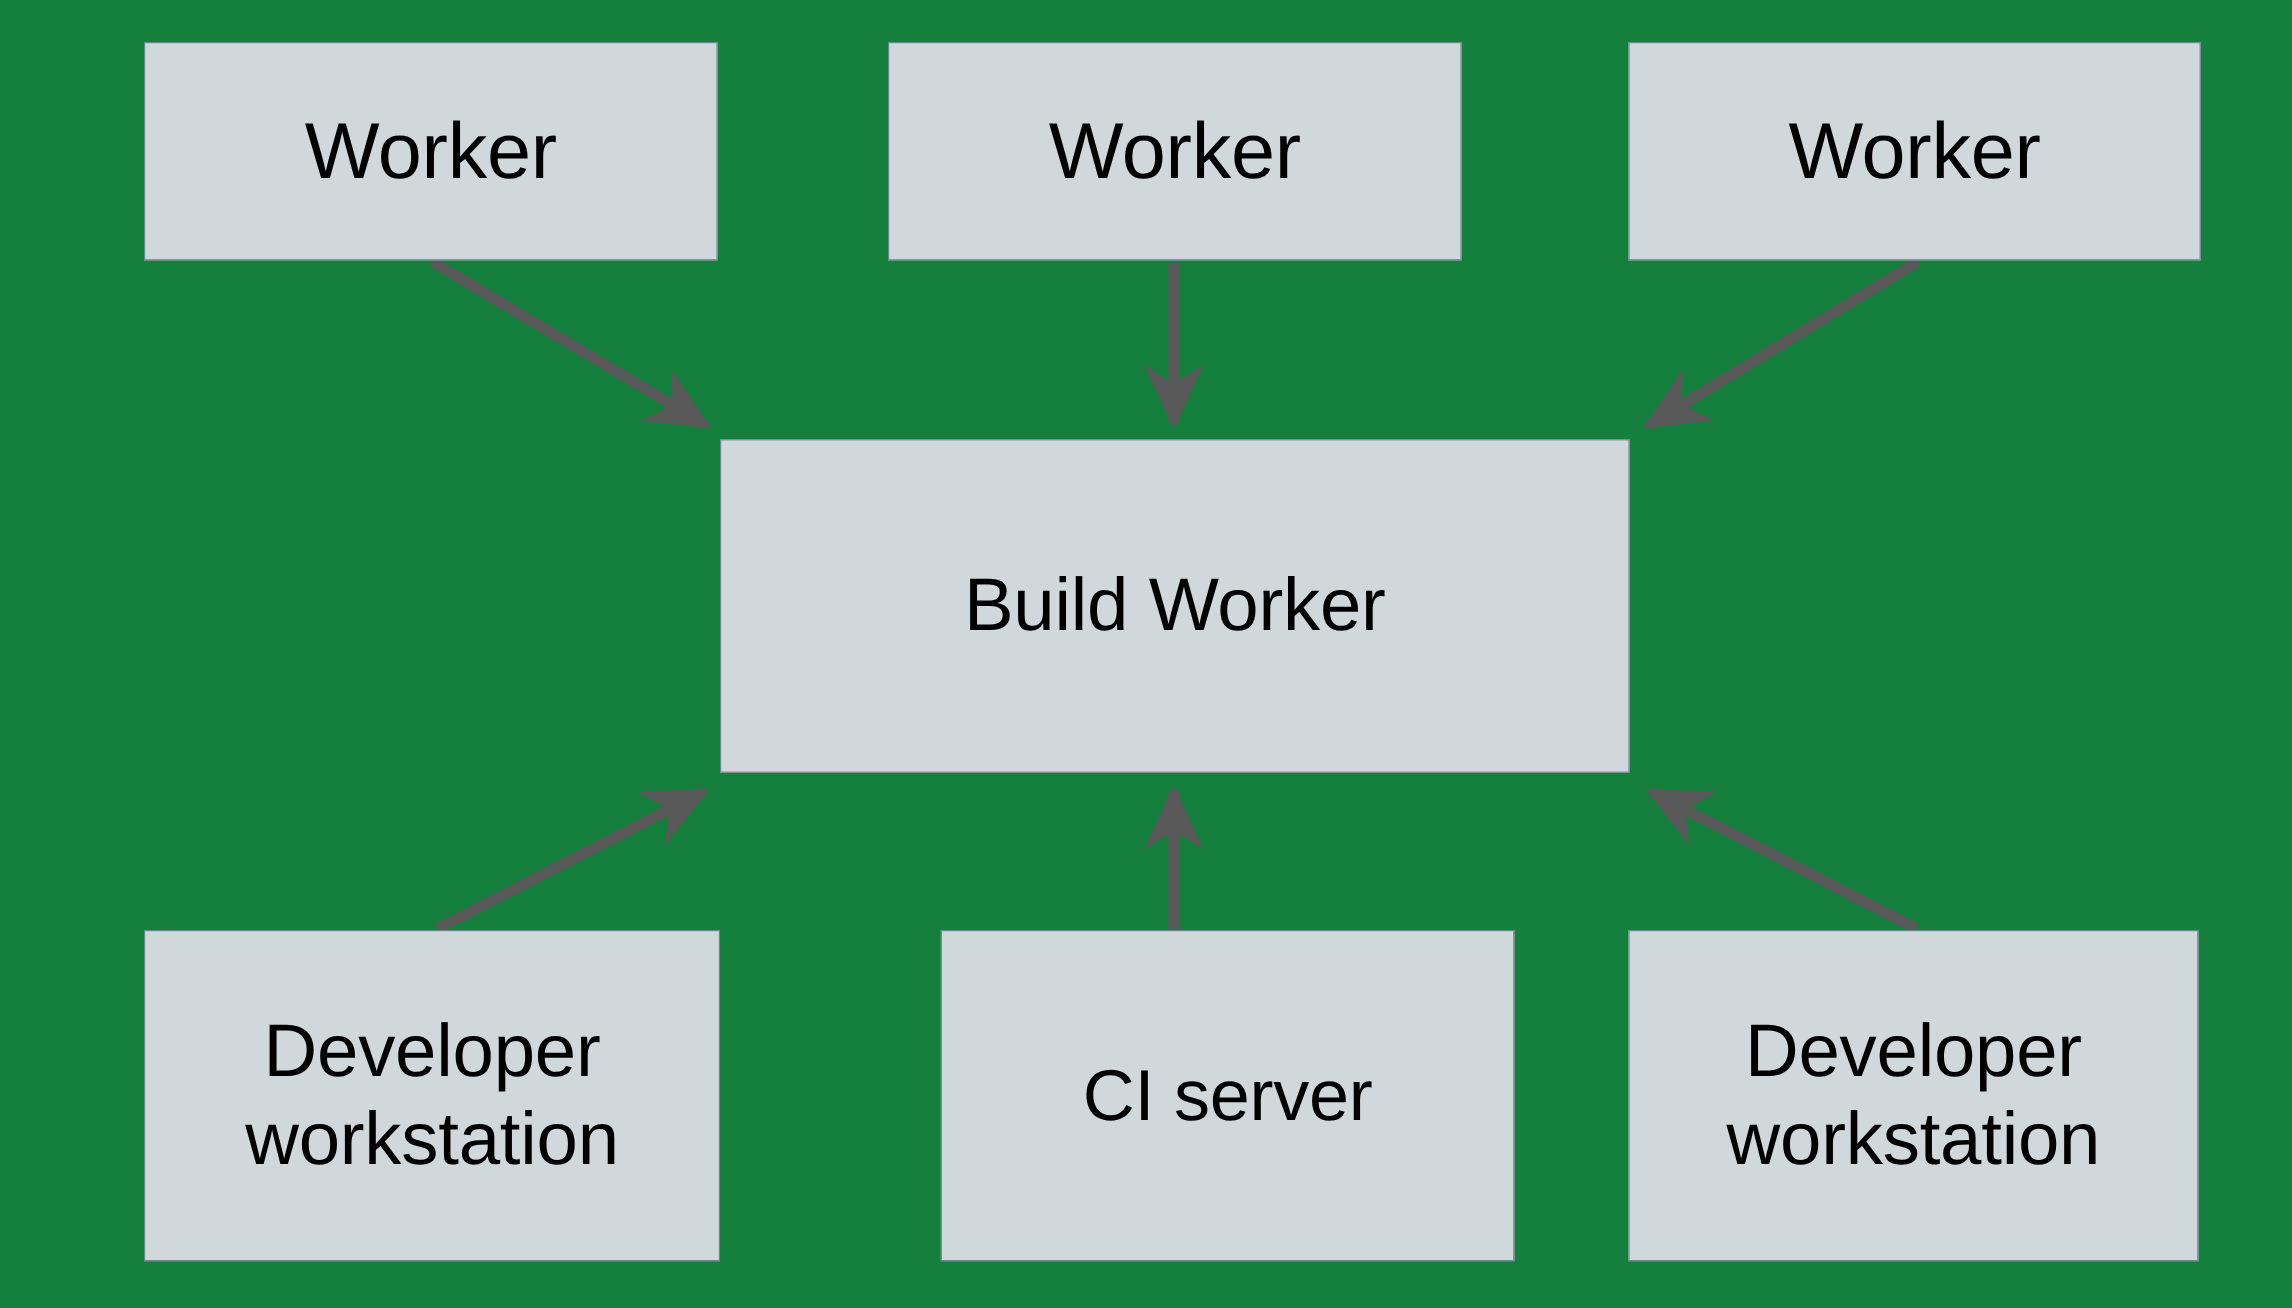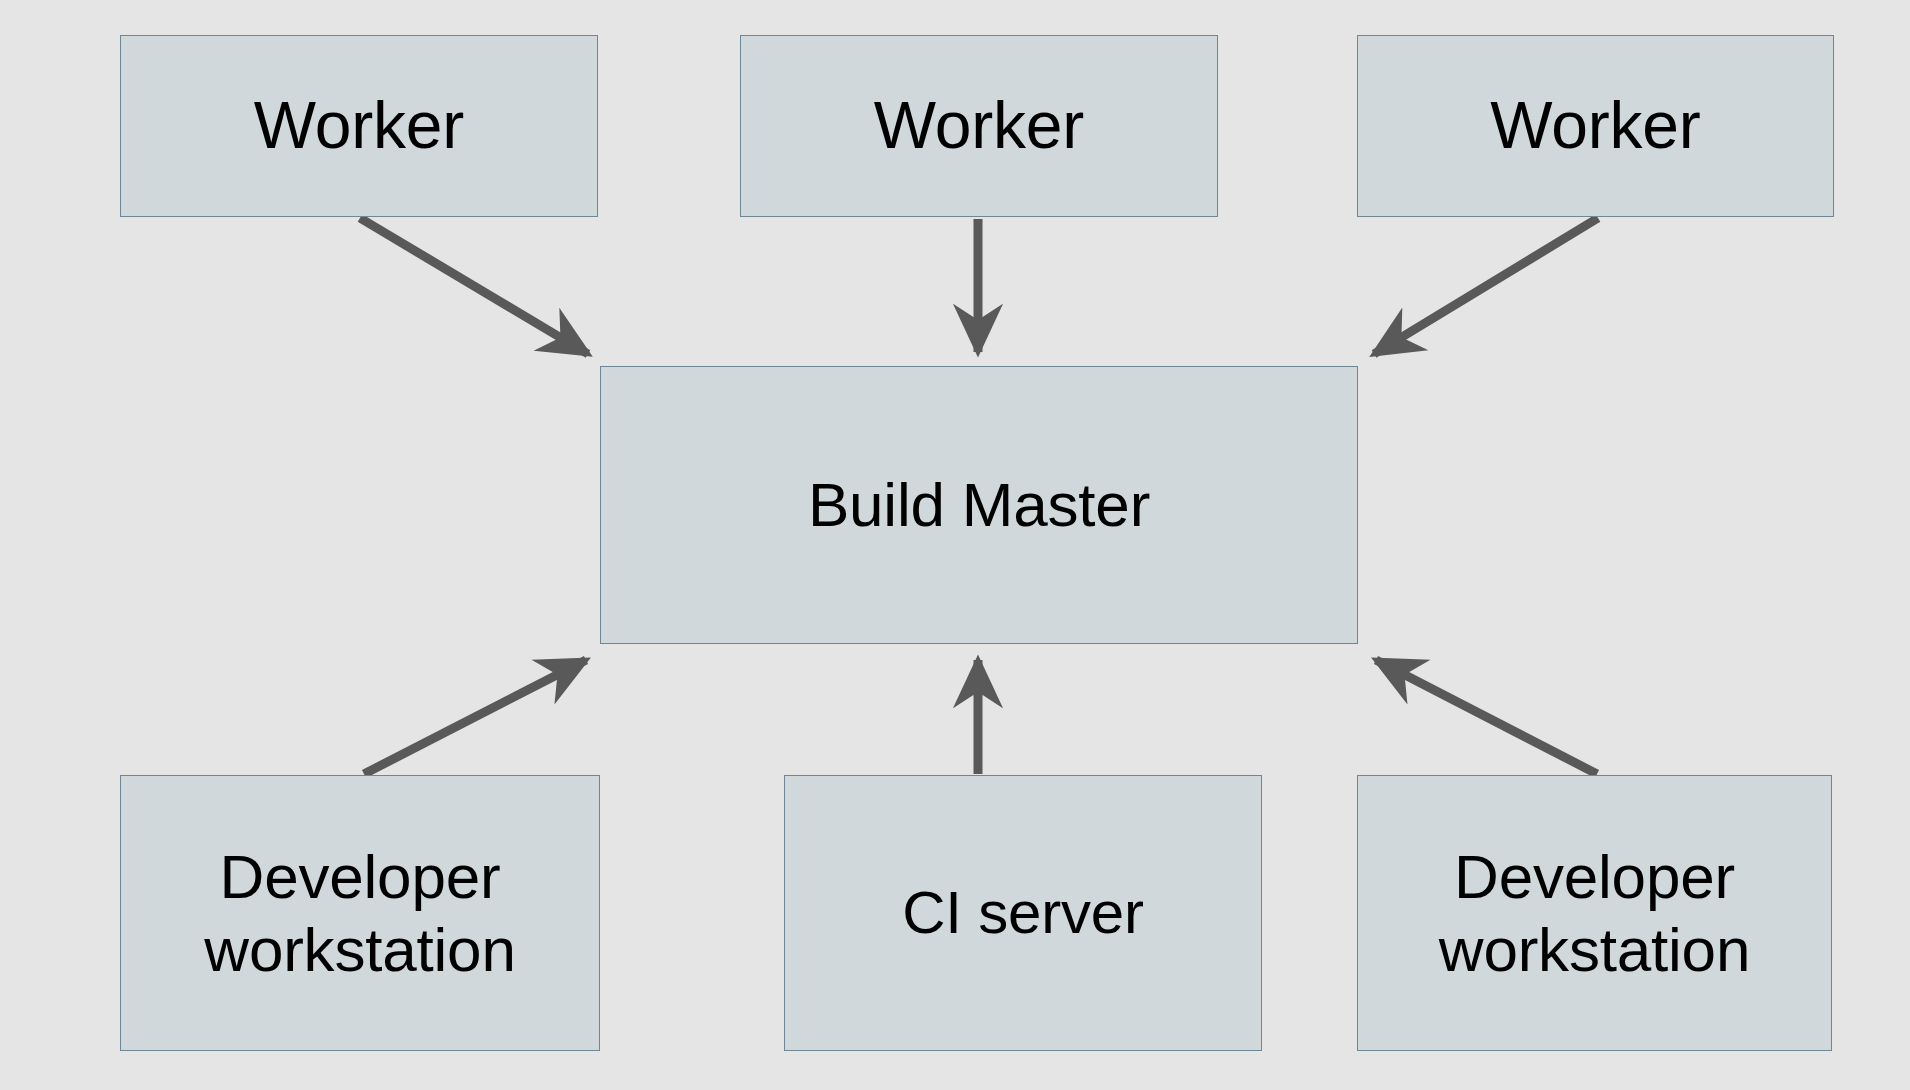"Worker" #diagram-canvas { background: #e5e5e5 -> #15803d }
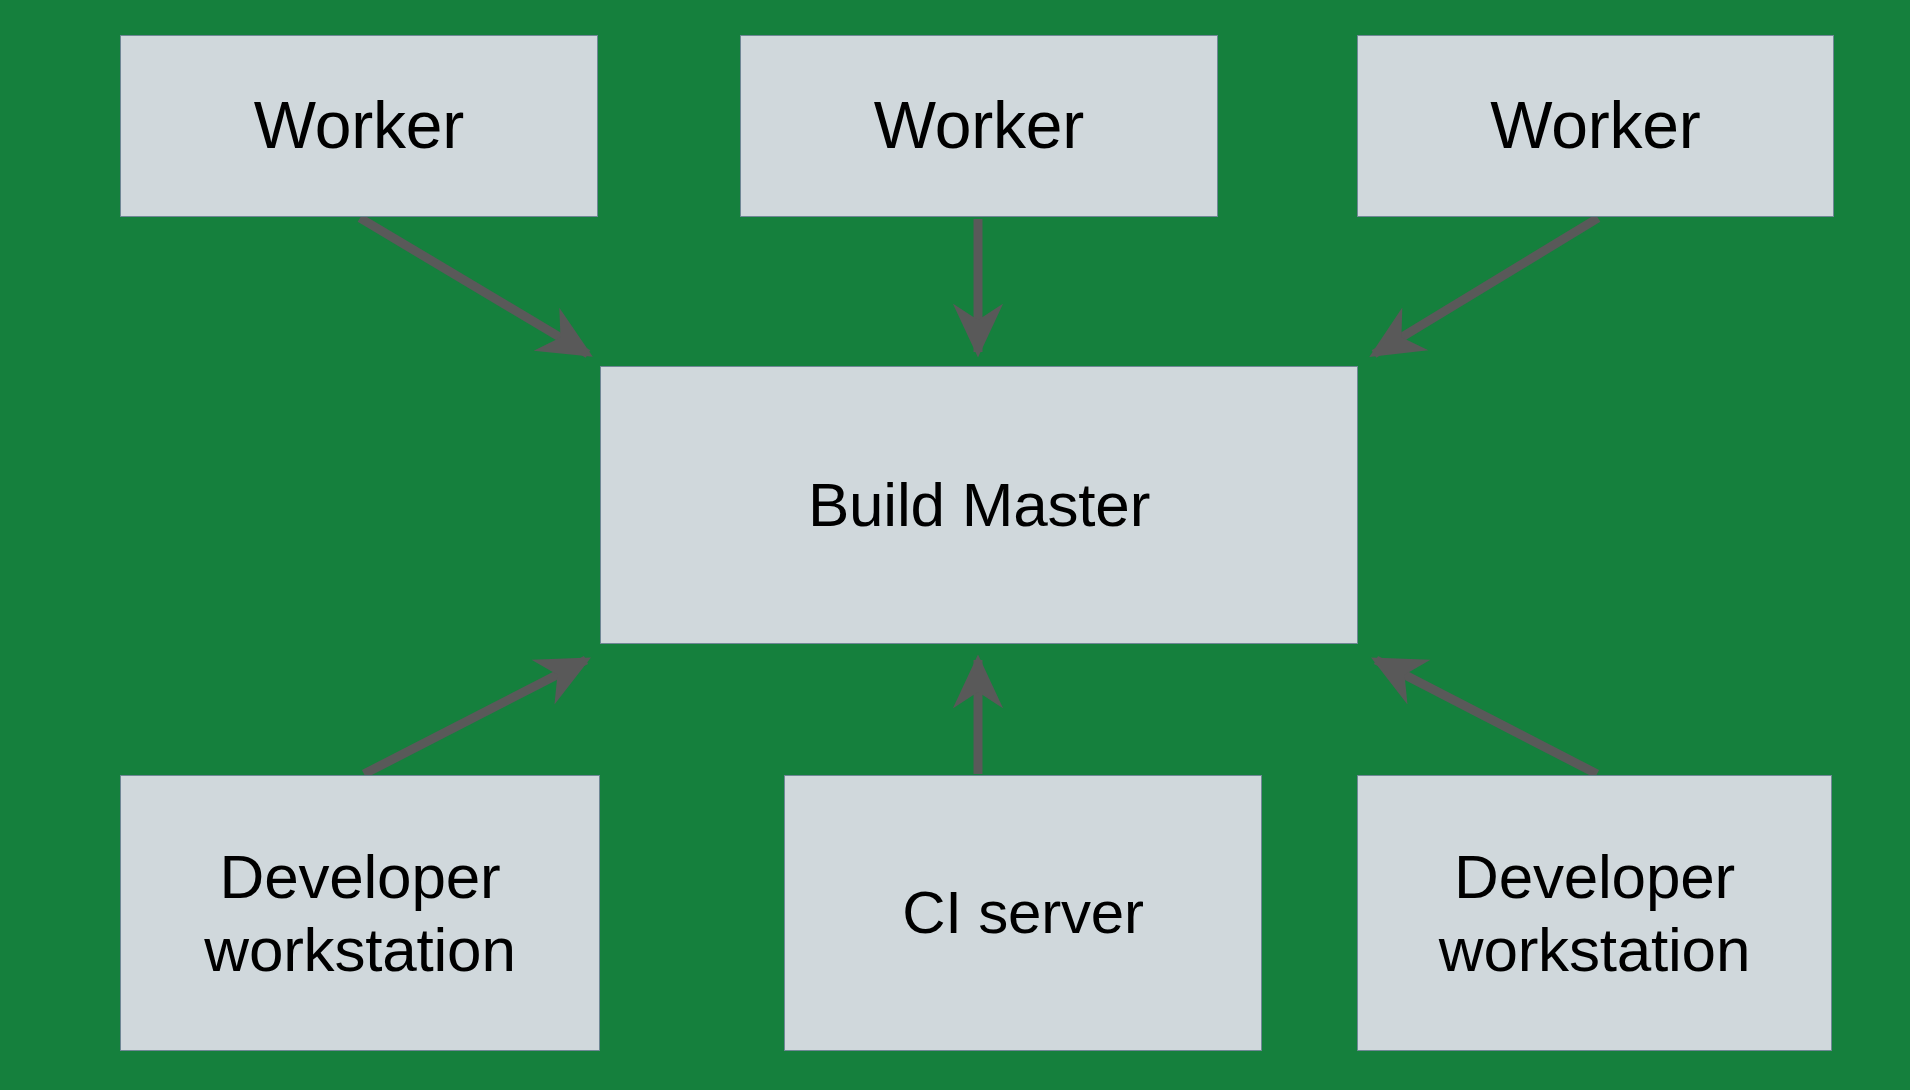"Build Master" span.node-label { text: Master -> Worker }
